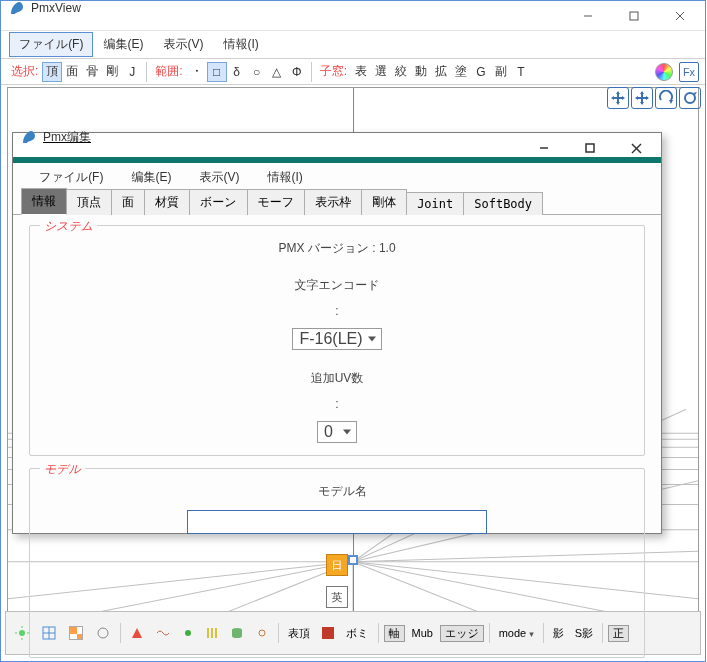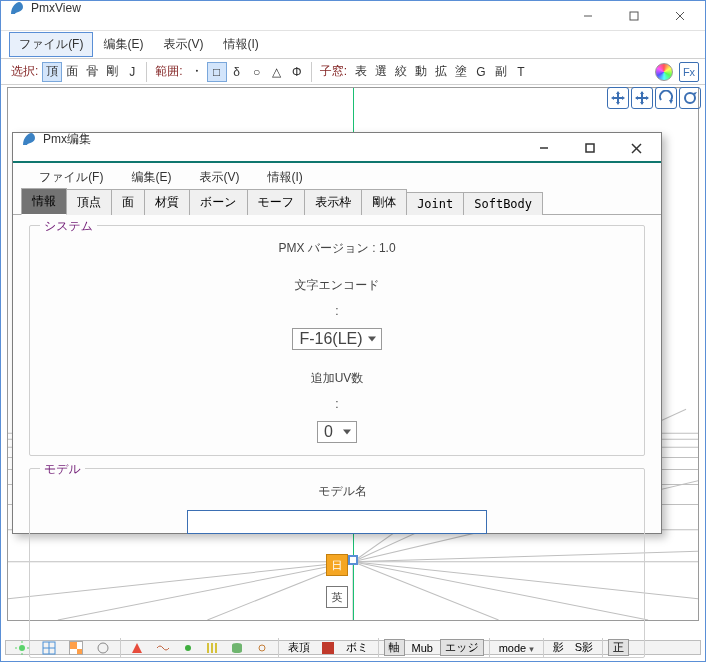"选択:" .toolbar1 .lbl { color: #7f1d1d -> #ef4444 }
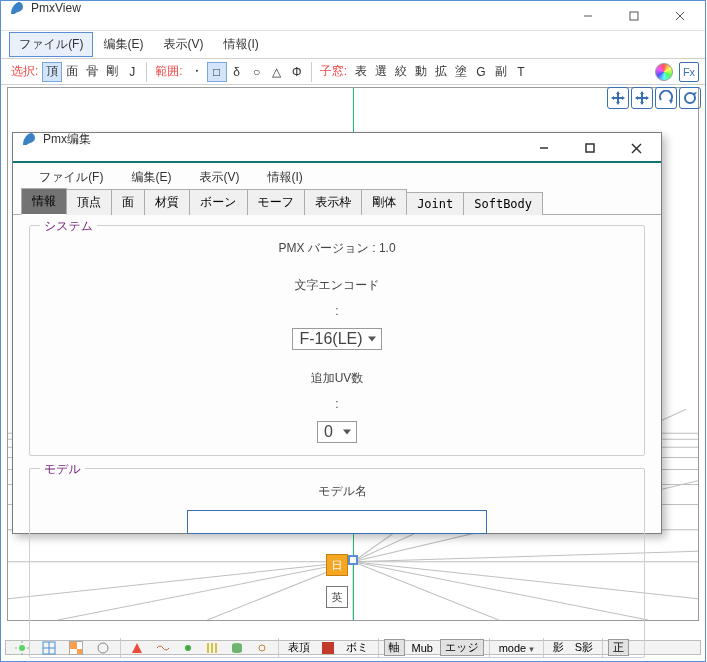"Pmx编集" .dialog .titlebar { border-bottom: 2px solid #0f766e -> 6px solid #0f766e; text-decoration: none -> underline }
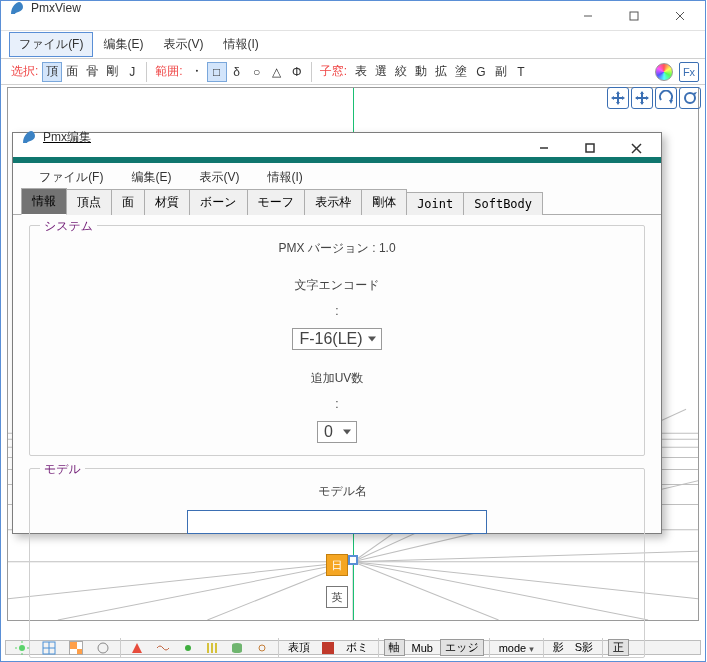"システム" .groupbox > .legend { color: #701a75 -> #ef4444; font-style: none -> italic }
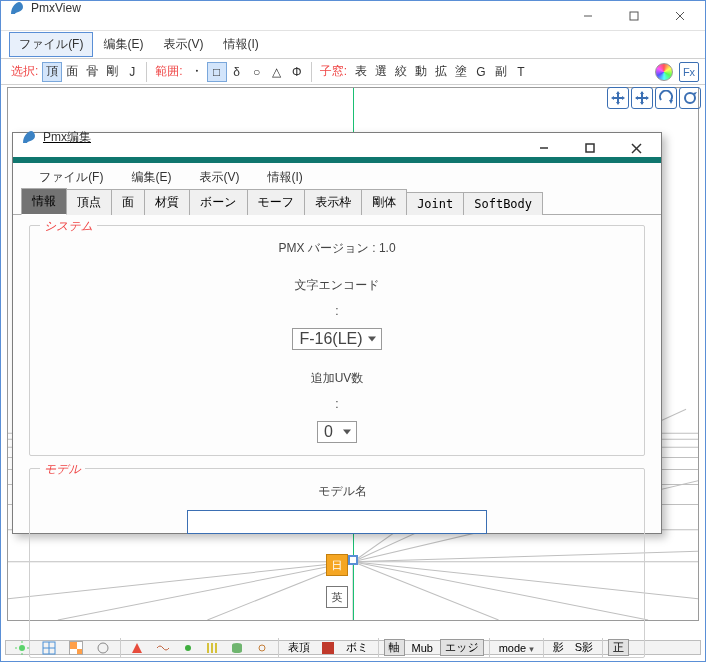"表頂" .bottombar { height: 15px -> 44px }
